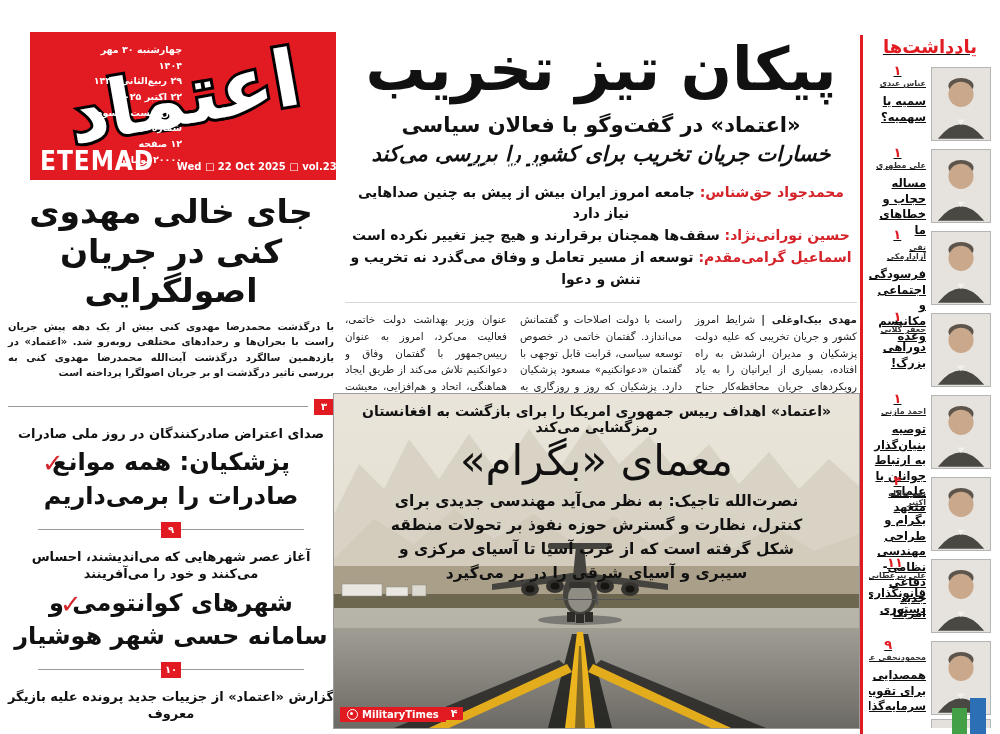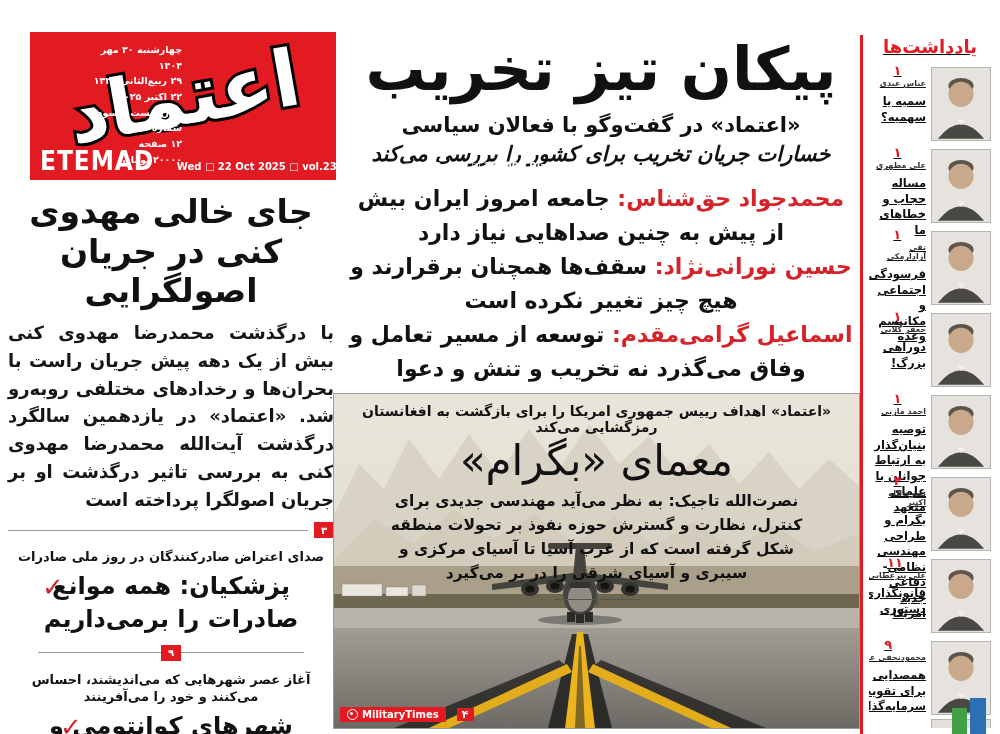"محمدجواد حقشناس: جامعه امروز ایران" .quote { font-size: 22px -> 14px }
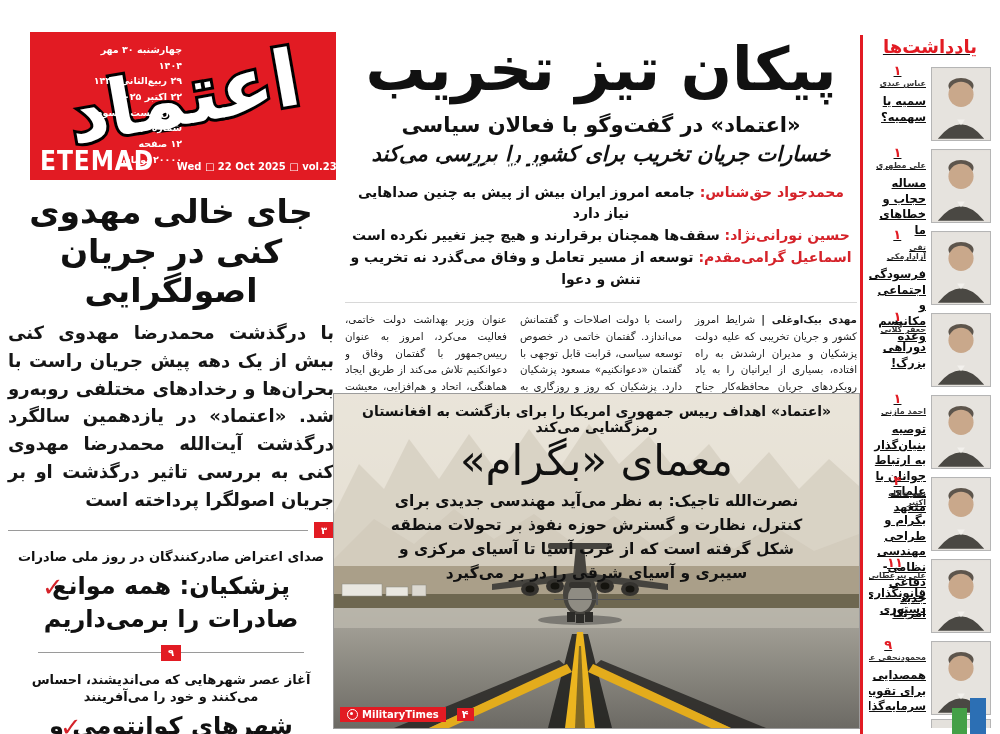"با درگذشت محمدرضا مهدوی کنی" .art1-body { font-size: 18px -> 10px; margin-bottom: 8px -> 18px }
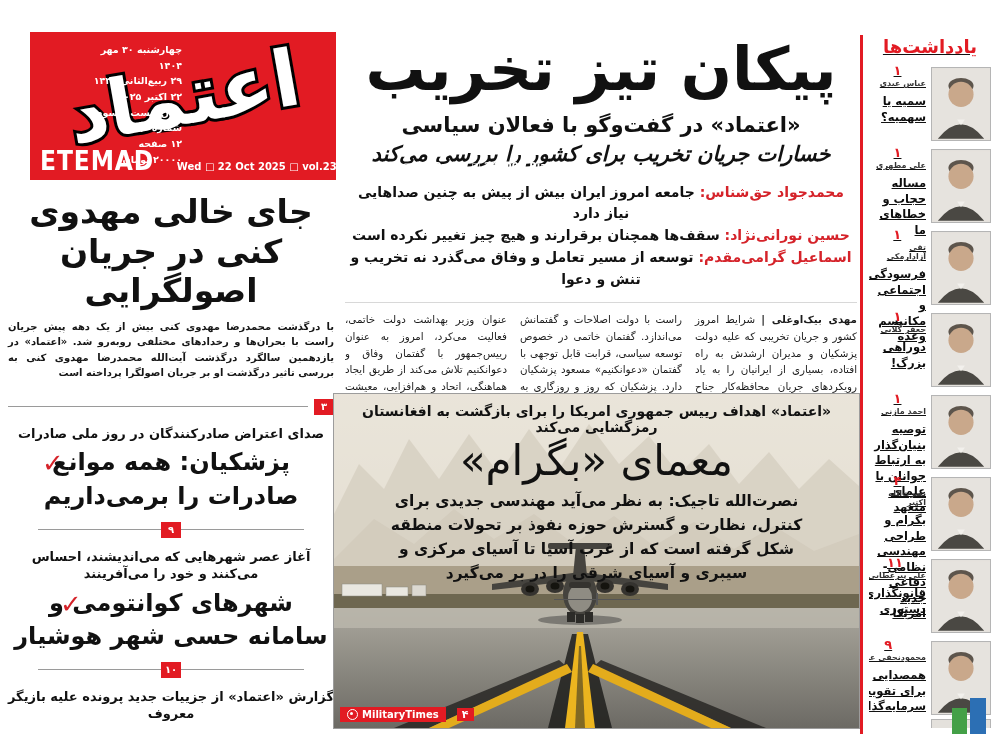"MilitaryTimes" .credit-row { align-items: center -> flex-start; gap: 11px -> 0 }
